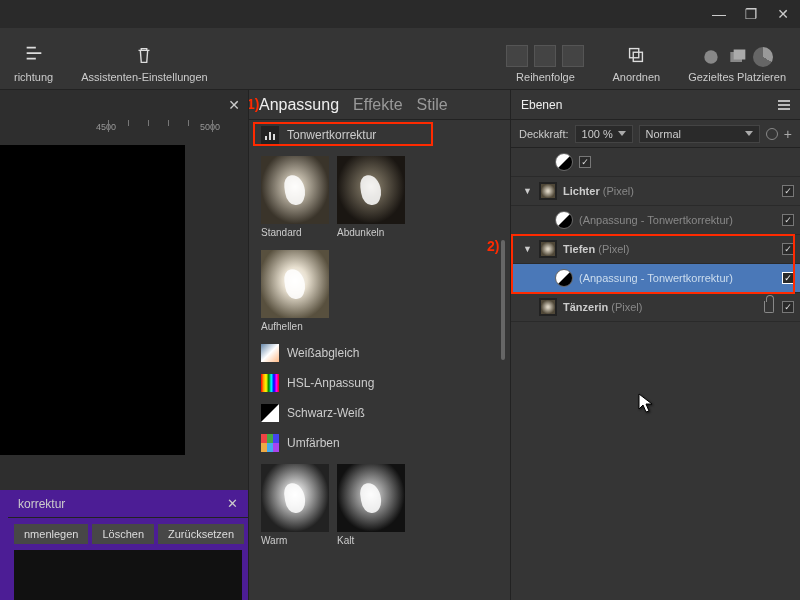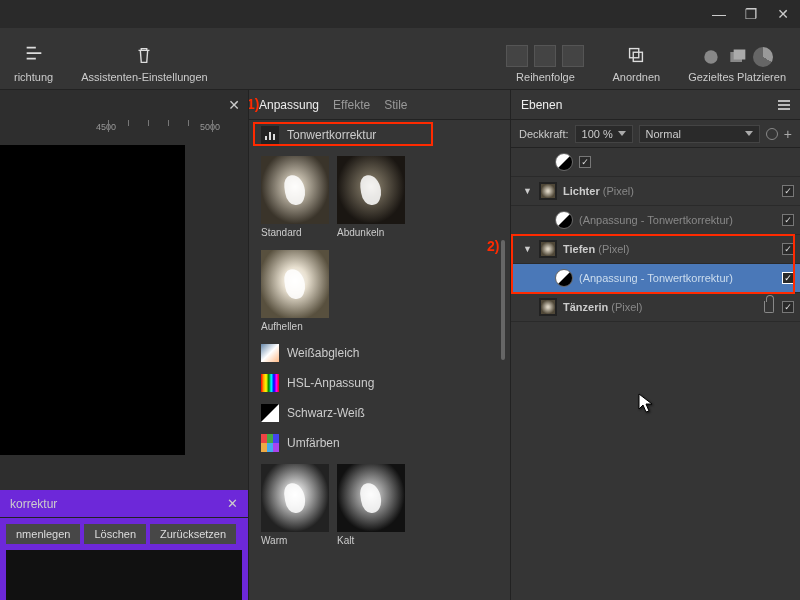"Anpassung" .tabs { font-size: 12px -> 16px }
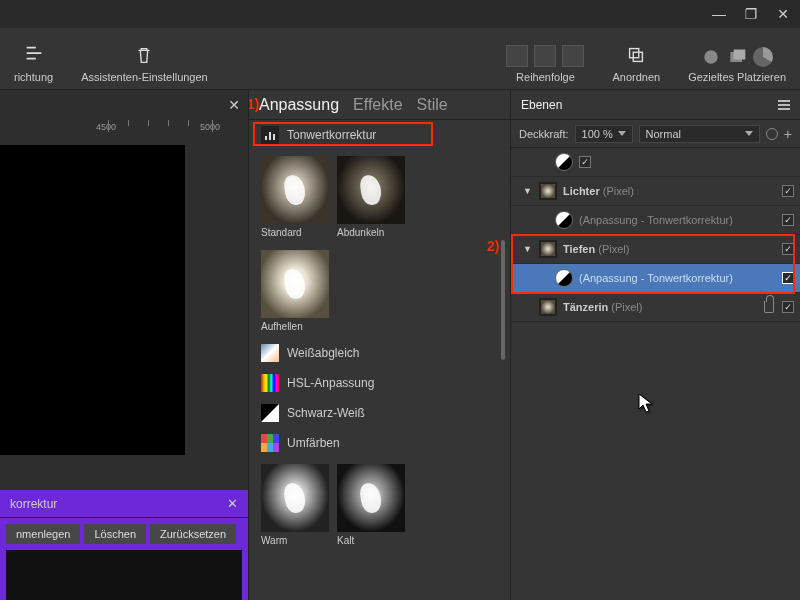"korrektur" .bottom-panel { background: #6d28d9 -> #4c1d95; padding-left: none -> 8px }
